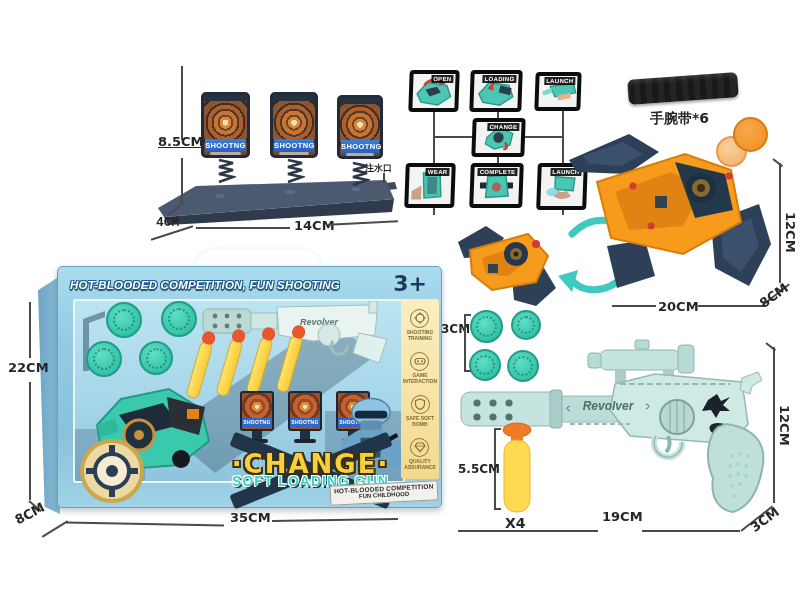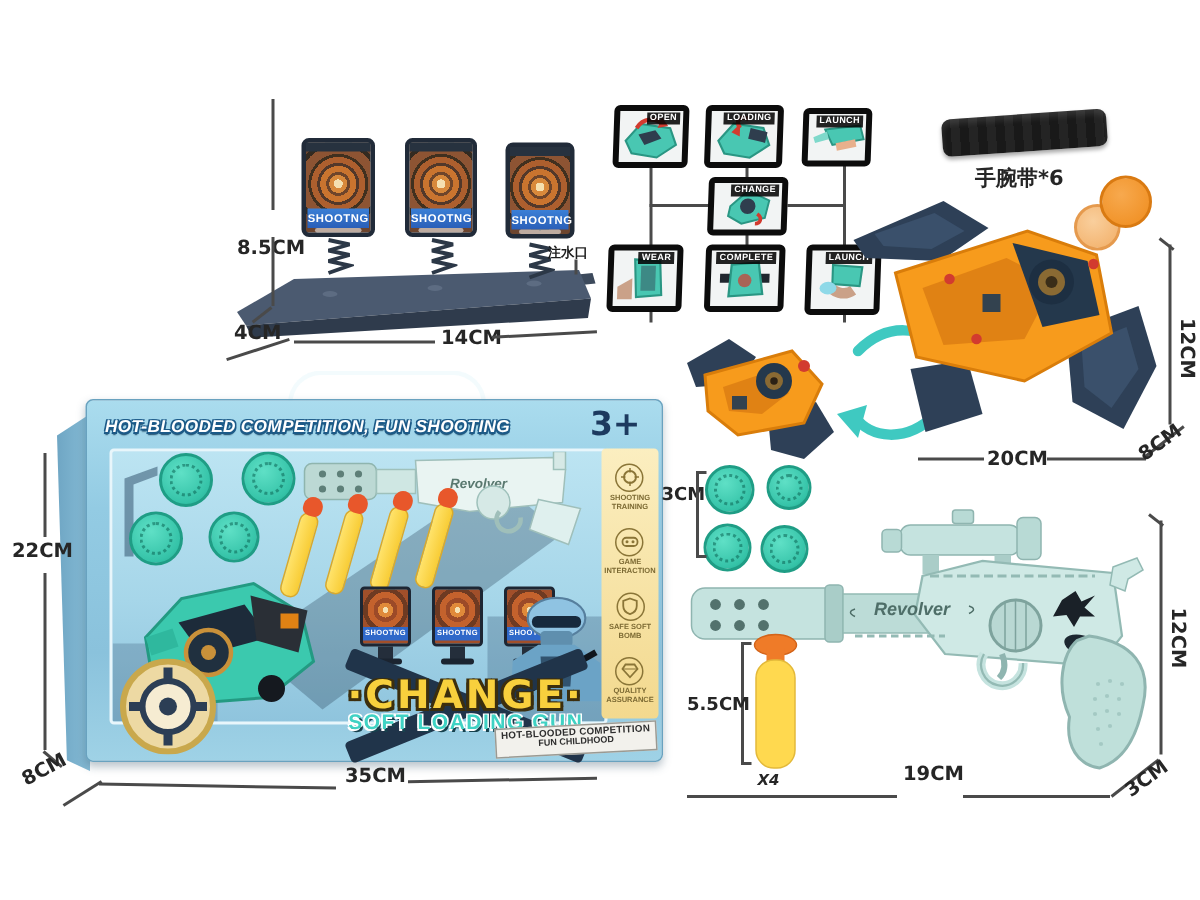"8.5CM" div.dim { text-decoration: none -> underline; top: 158px -> 134px }
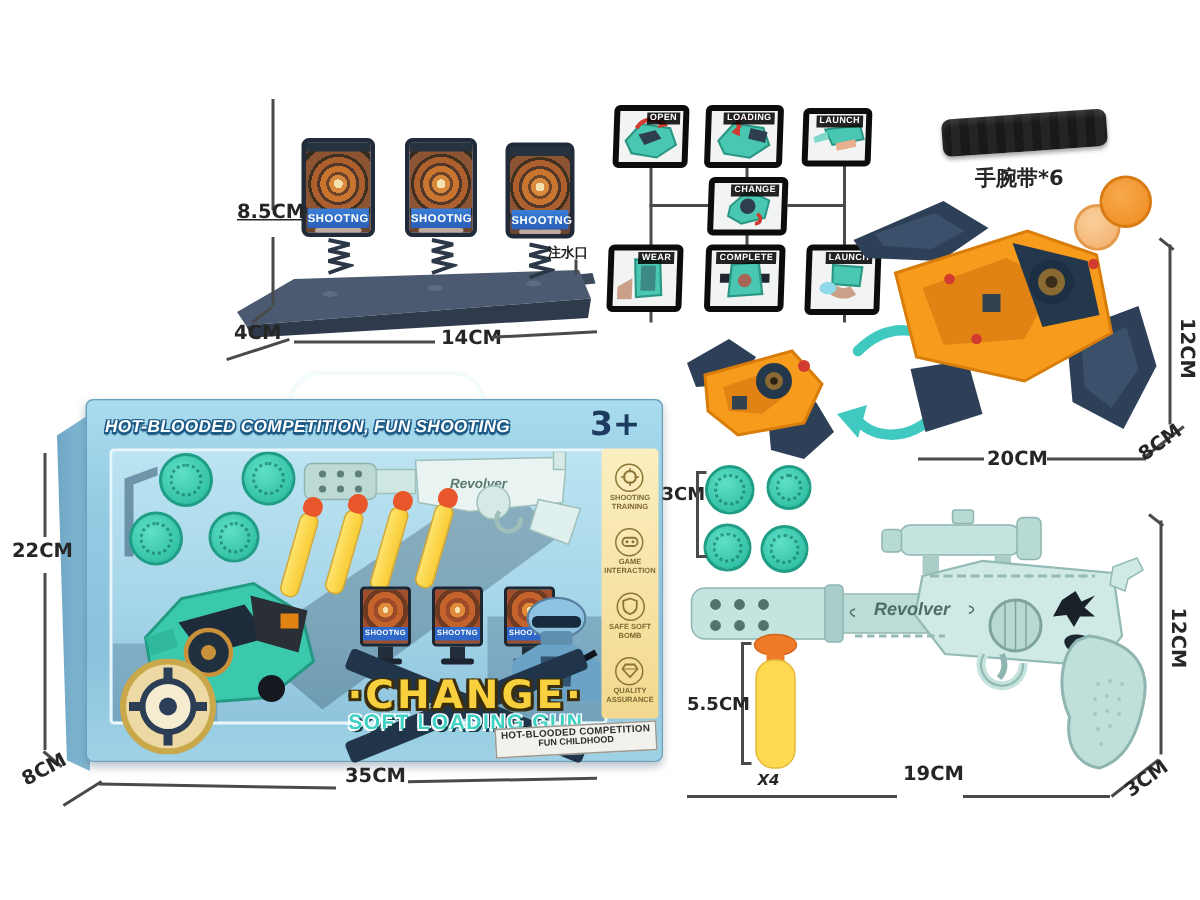"4CM" div.dim { font-family: none -> Liberation Mono, monospace }
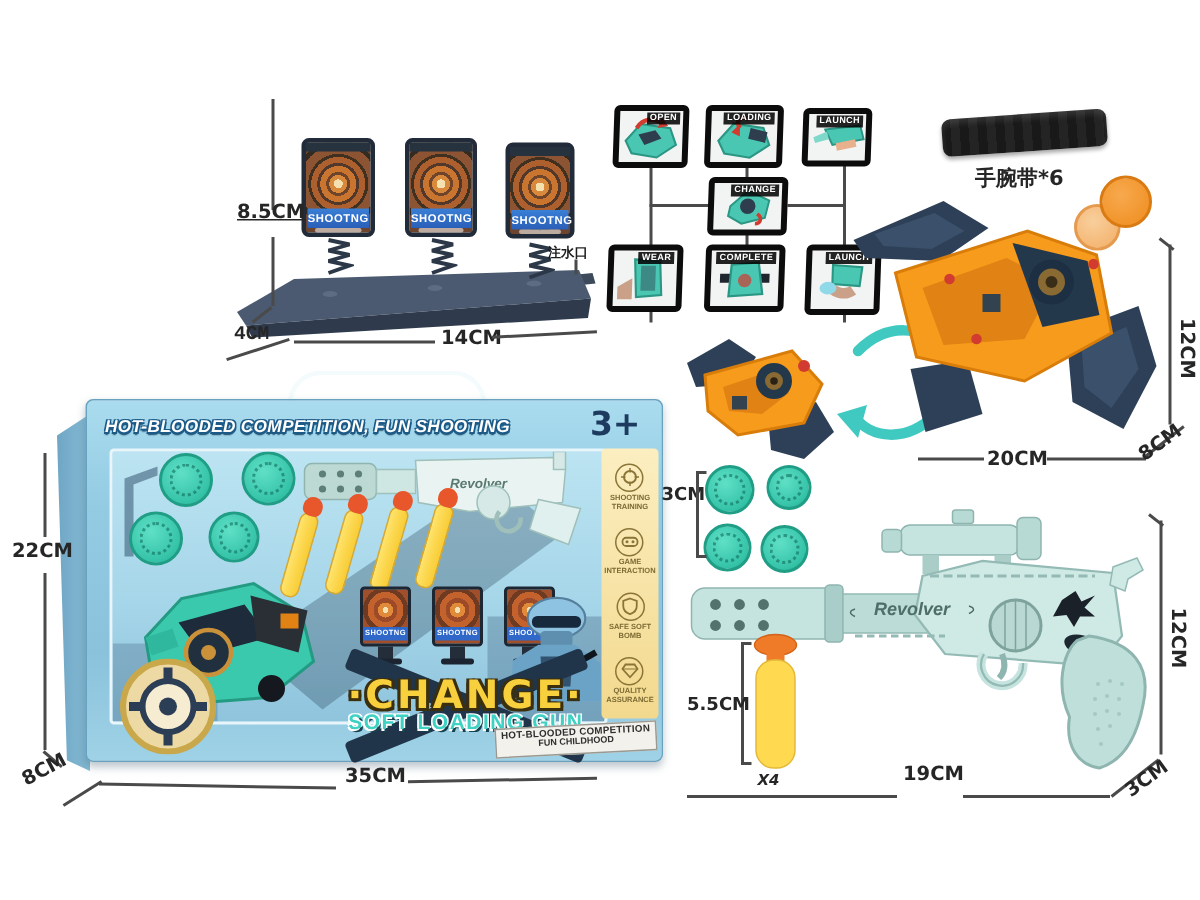"X4" div.dim { font-size: 10px -> 14px; font-style: italic -> none }
